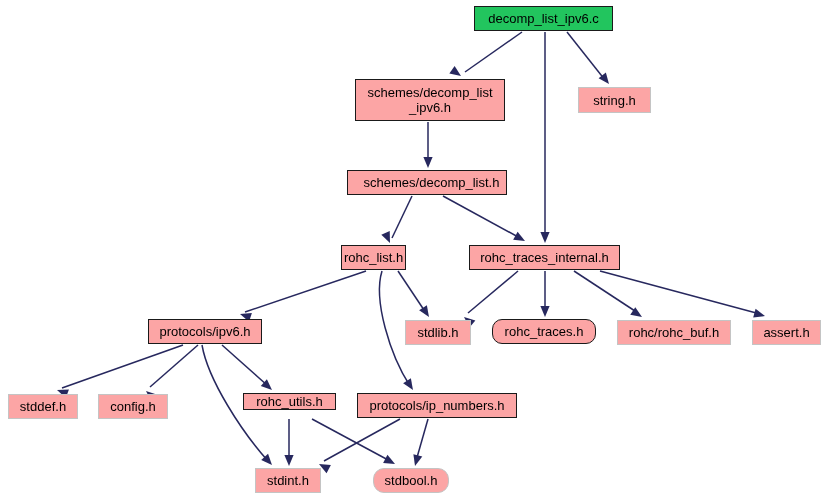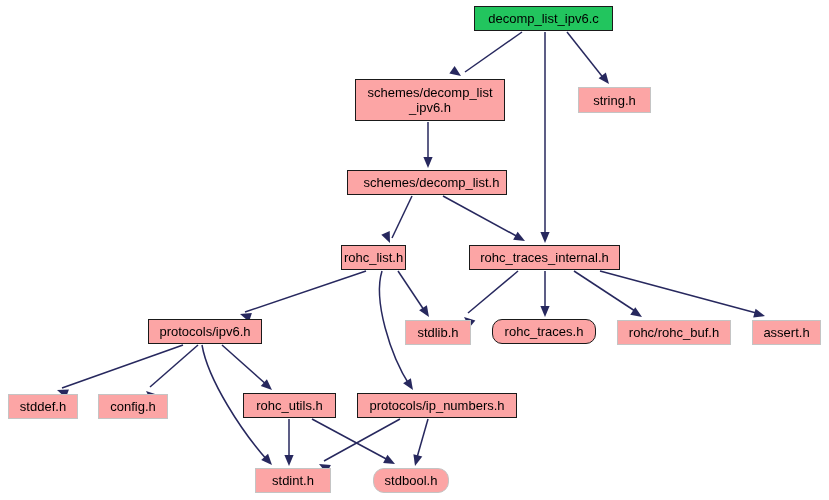"rohc_utils.h" div.node { height: 25px -> 17px }
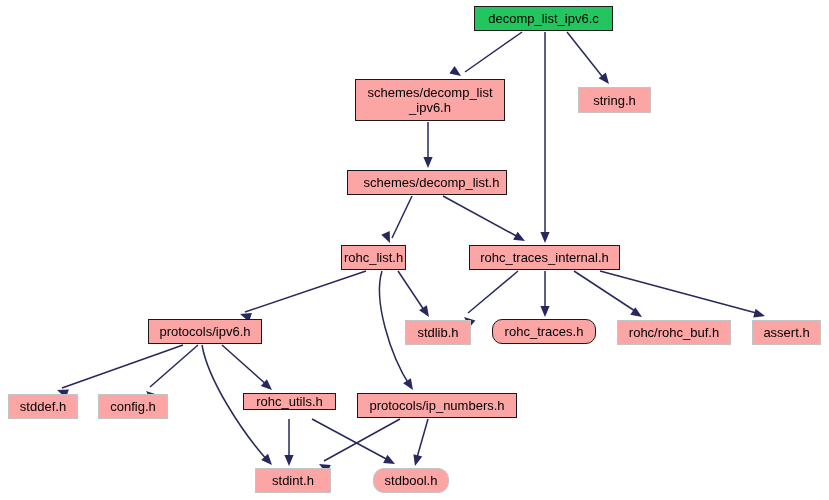"stdint.h" div.node { width: 76px -> 66px }
